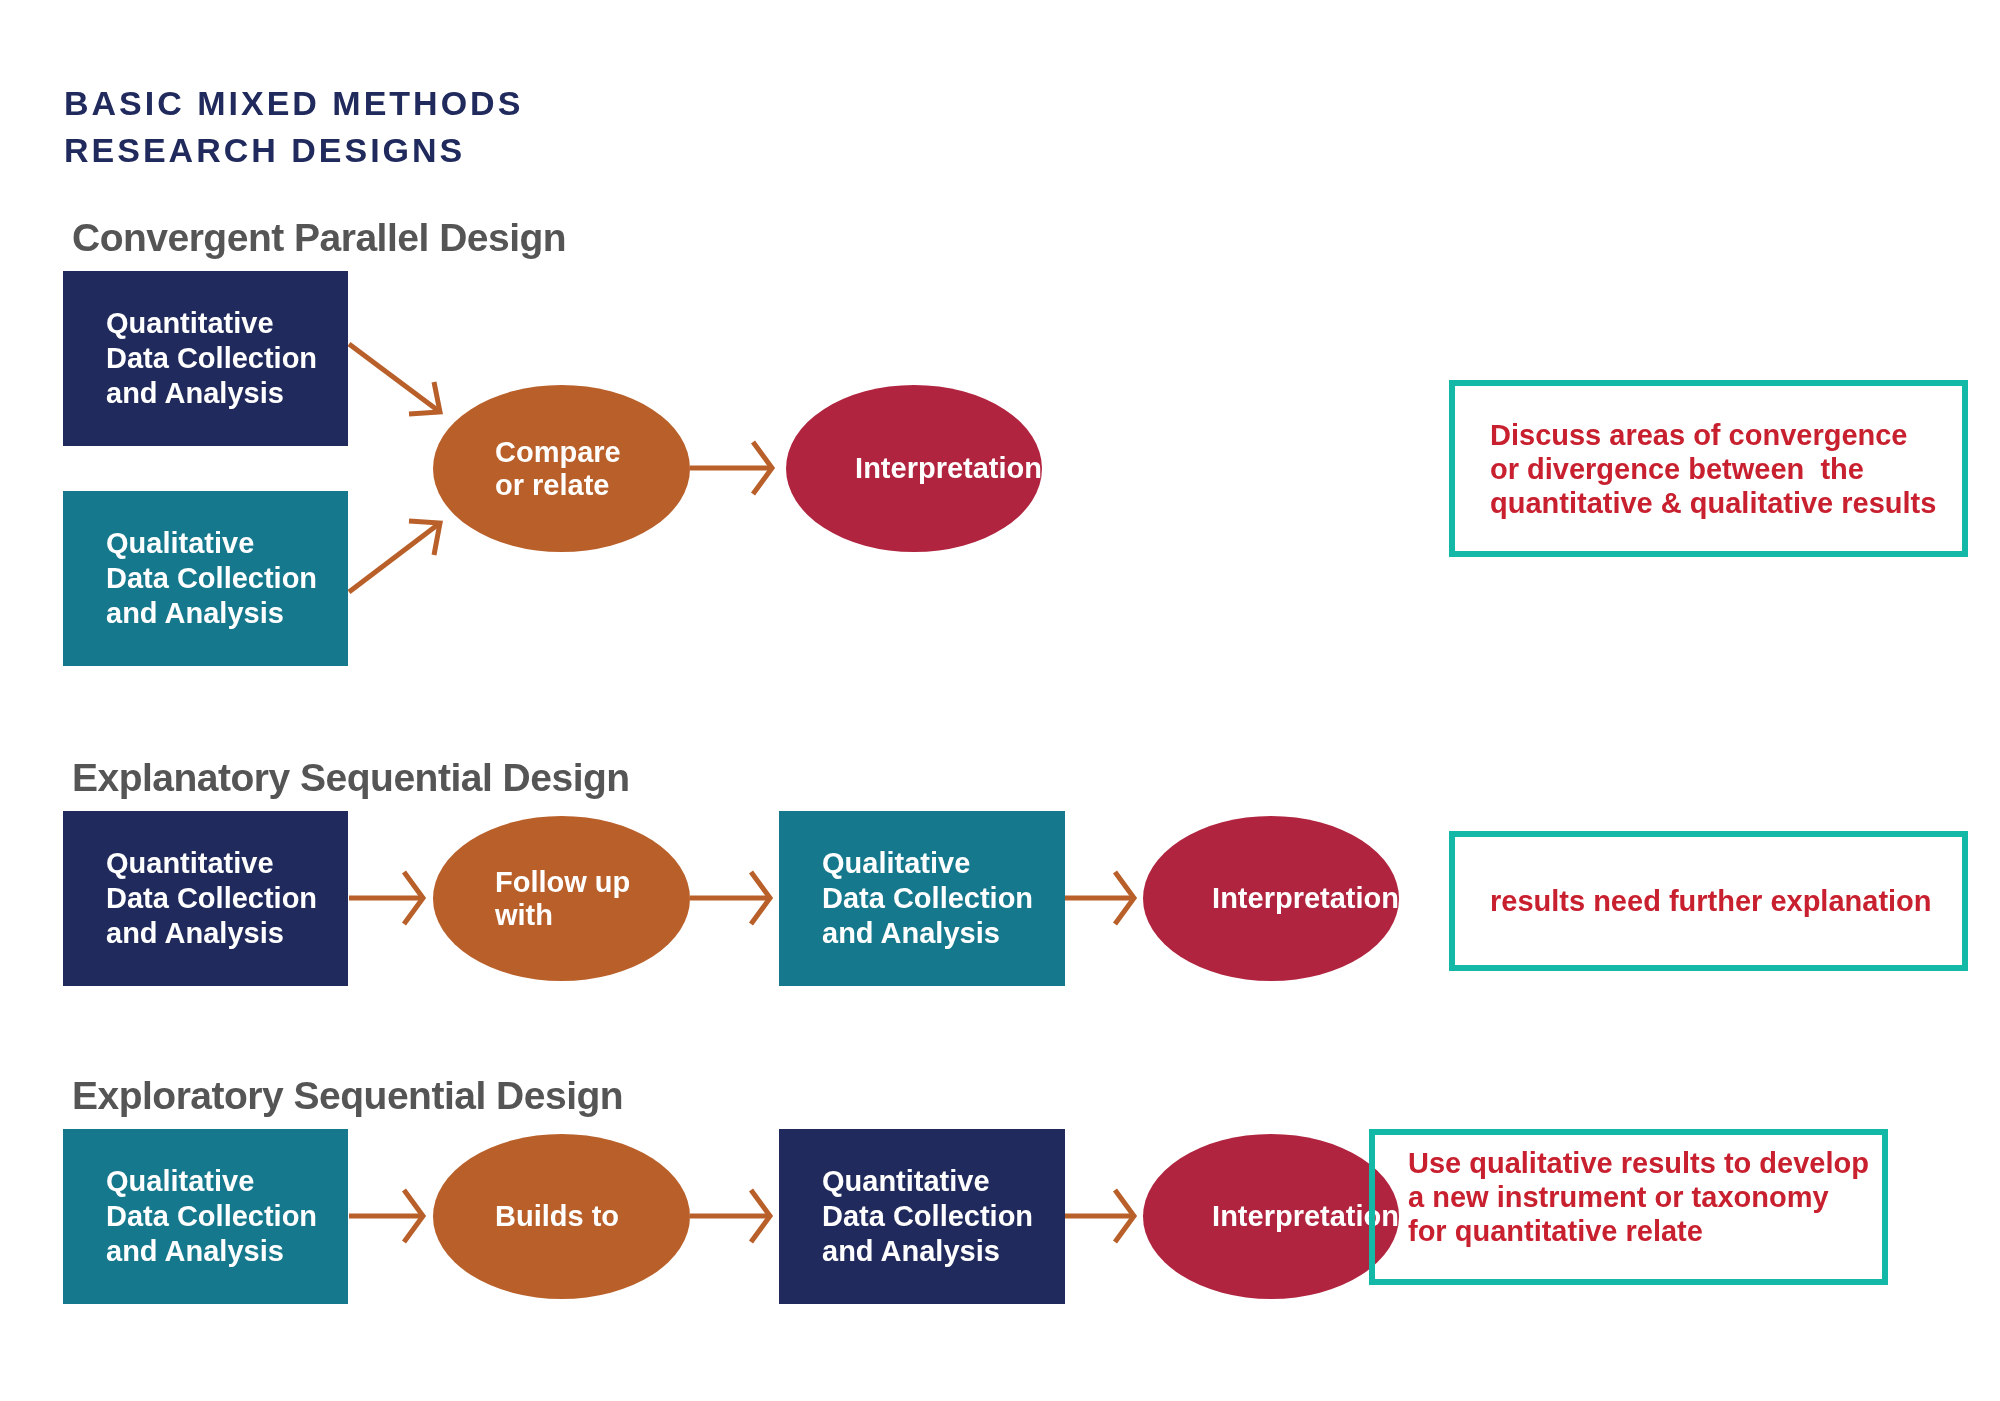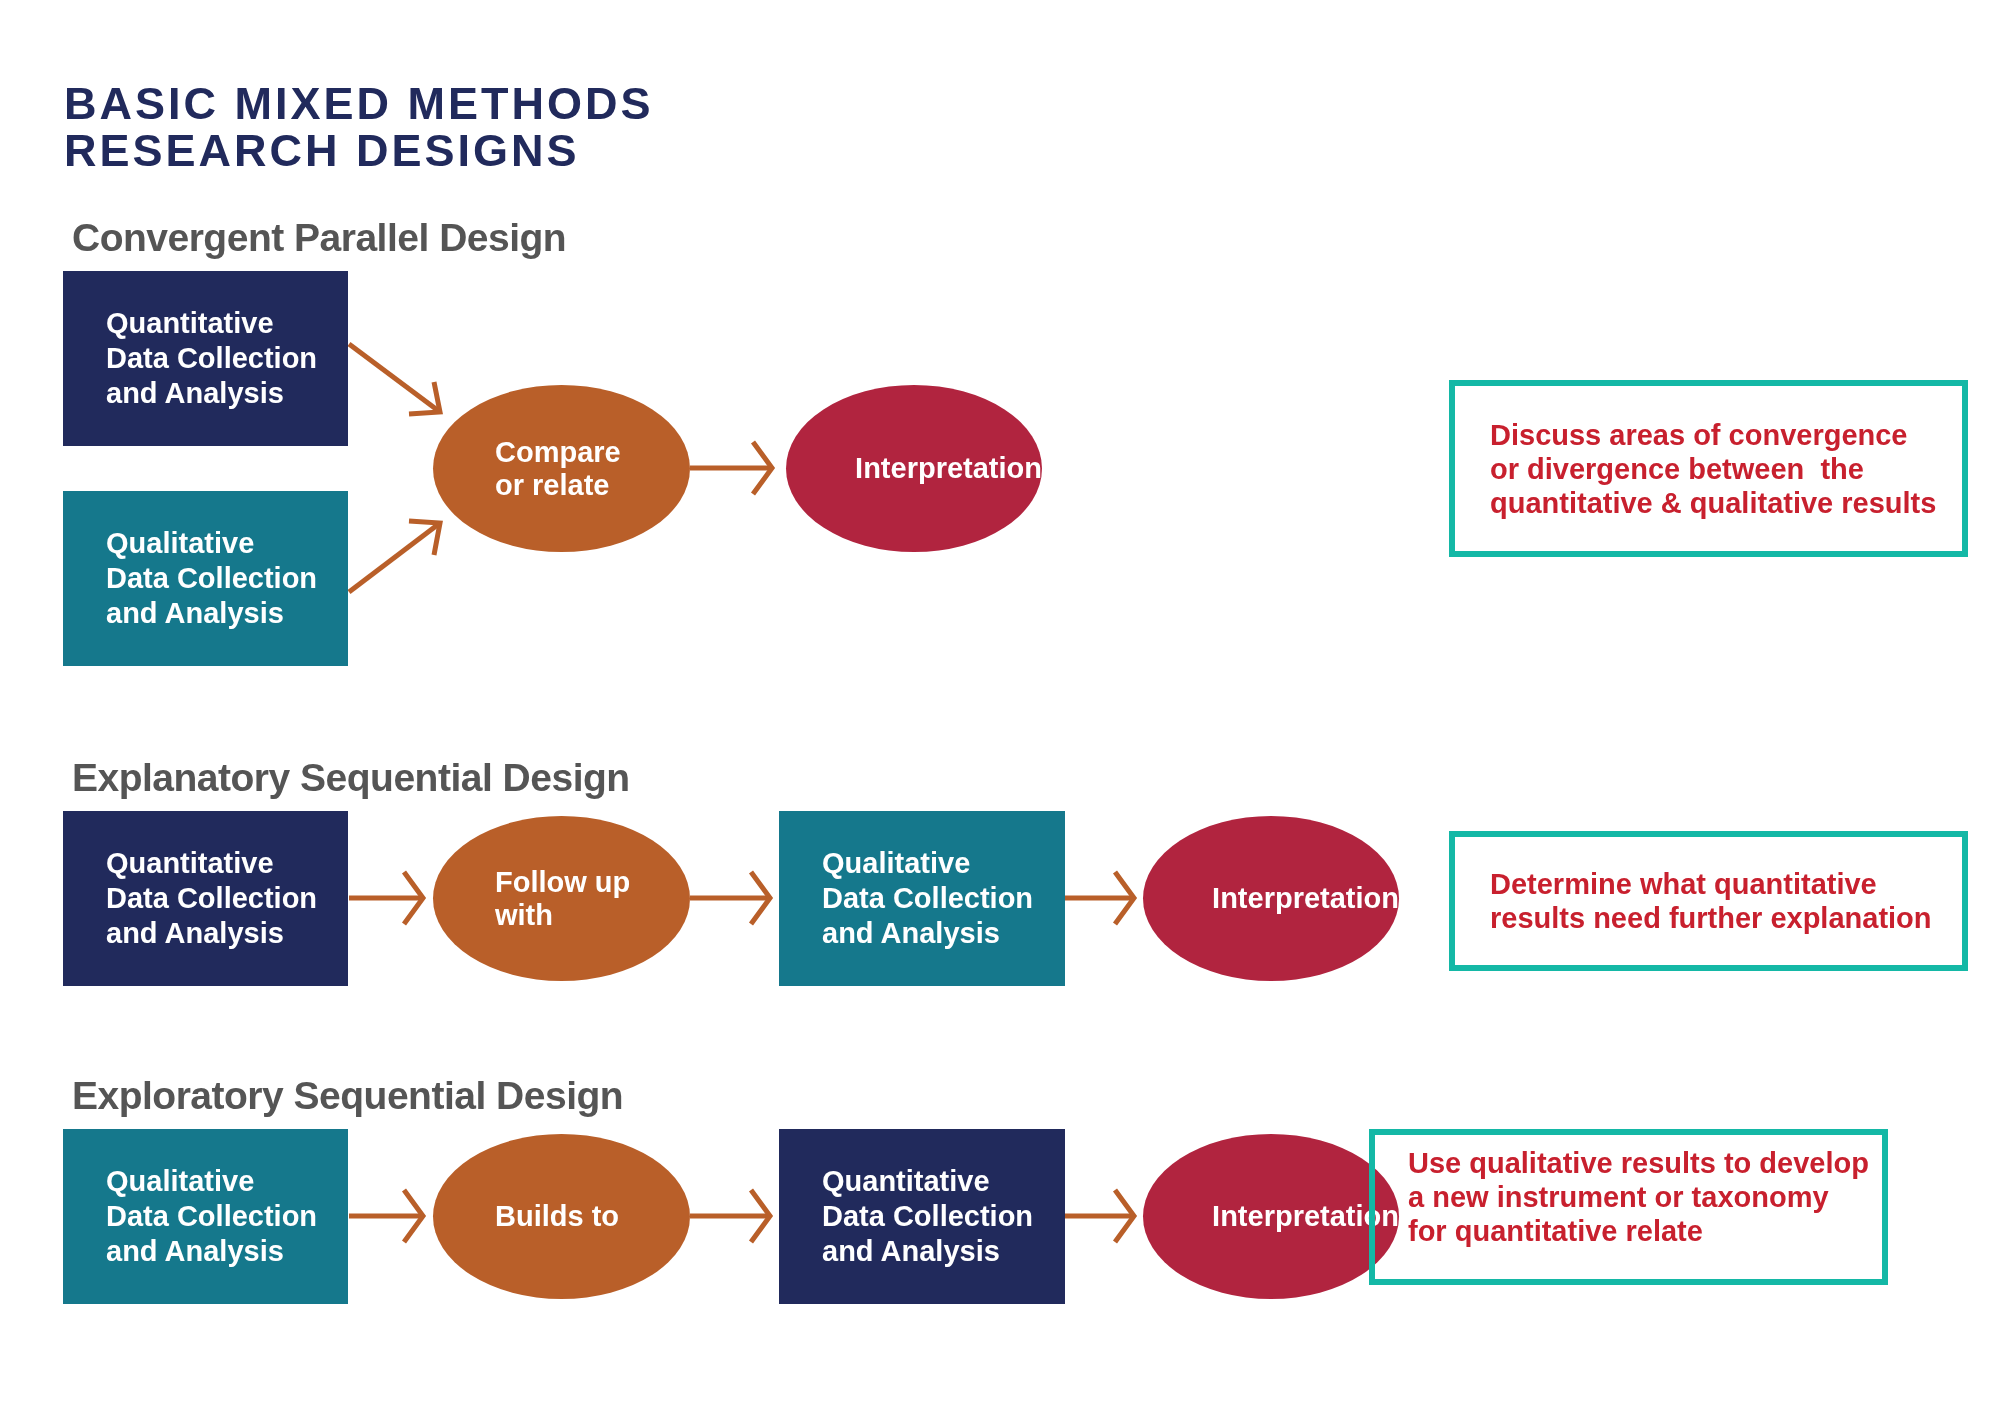"BASIC MIXED METHODS" .main-title { font-size: 45px -> 34px }
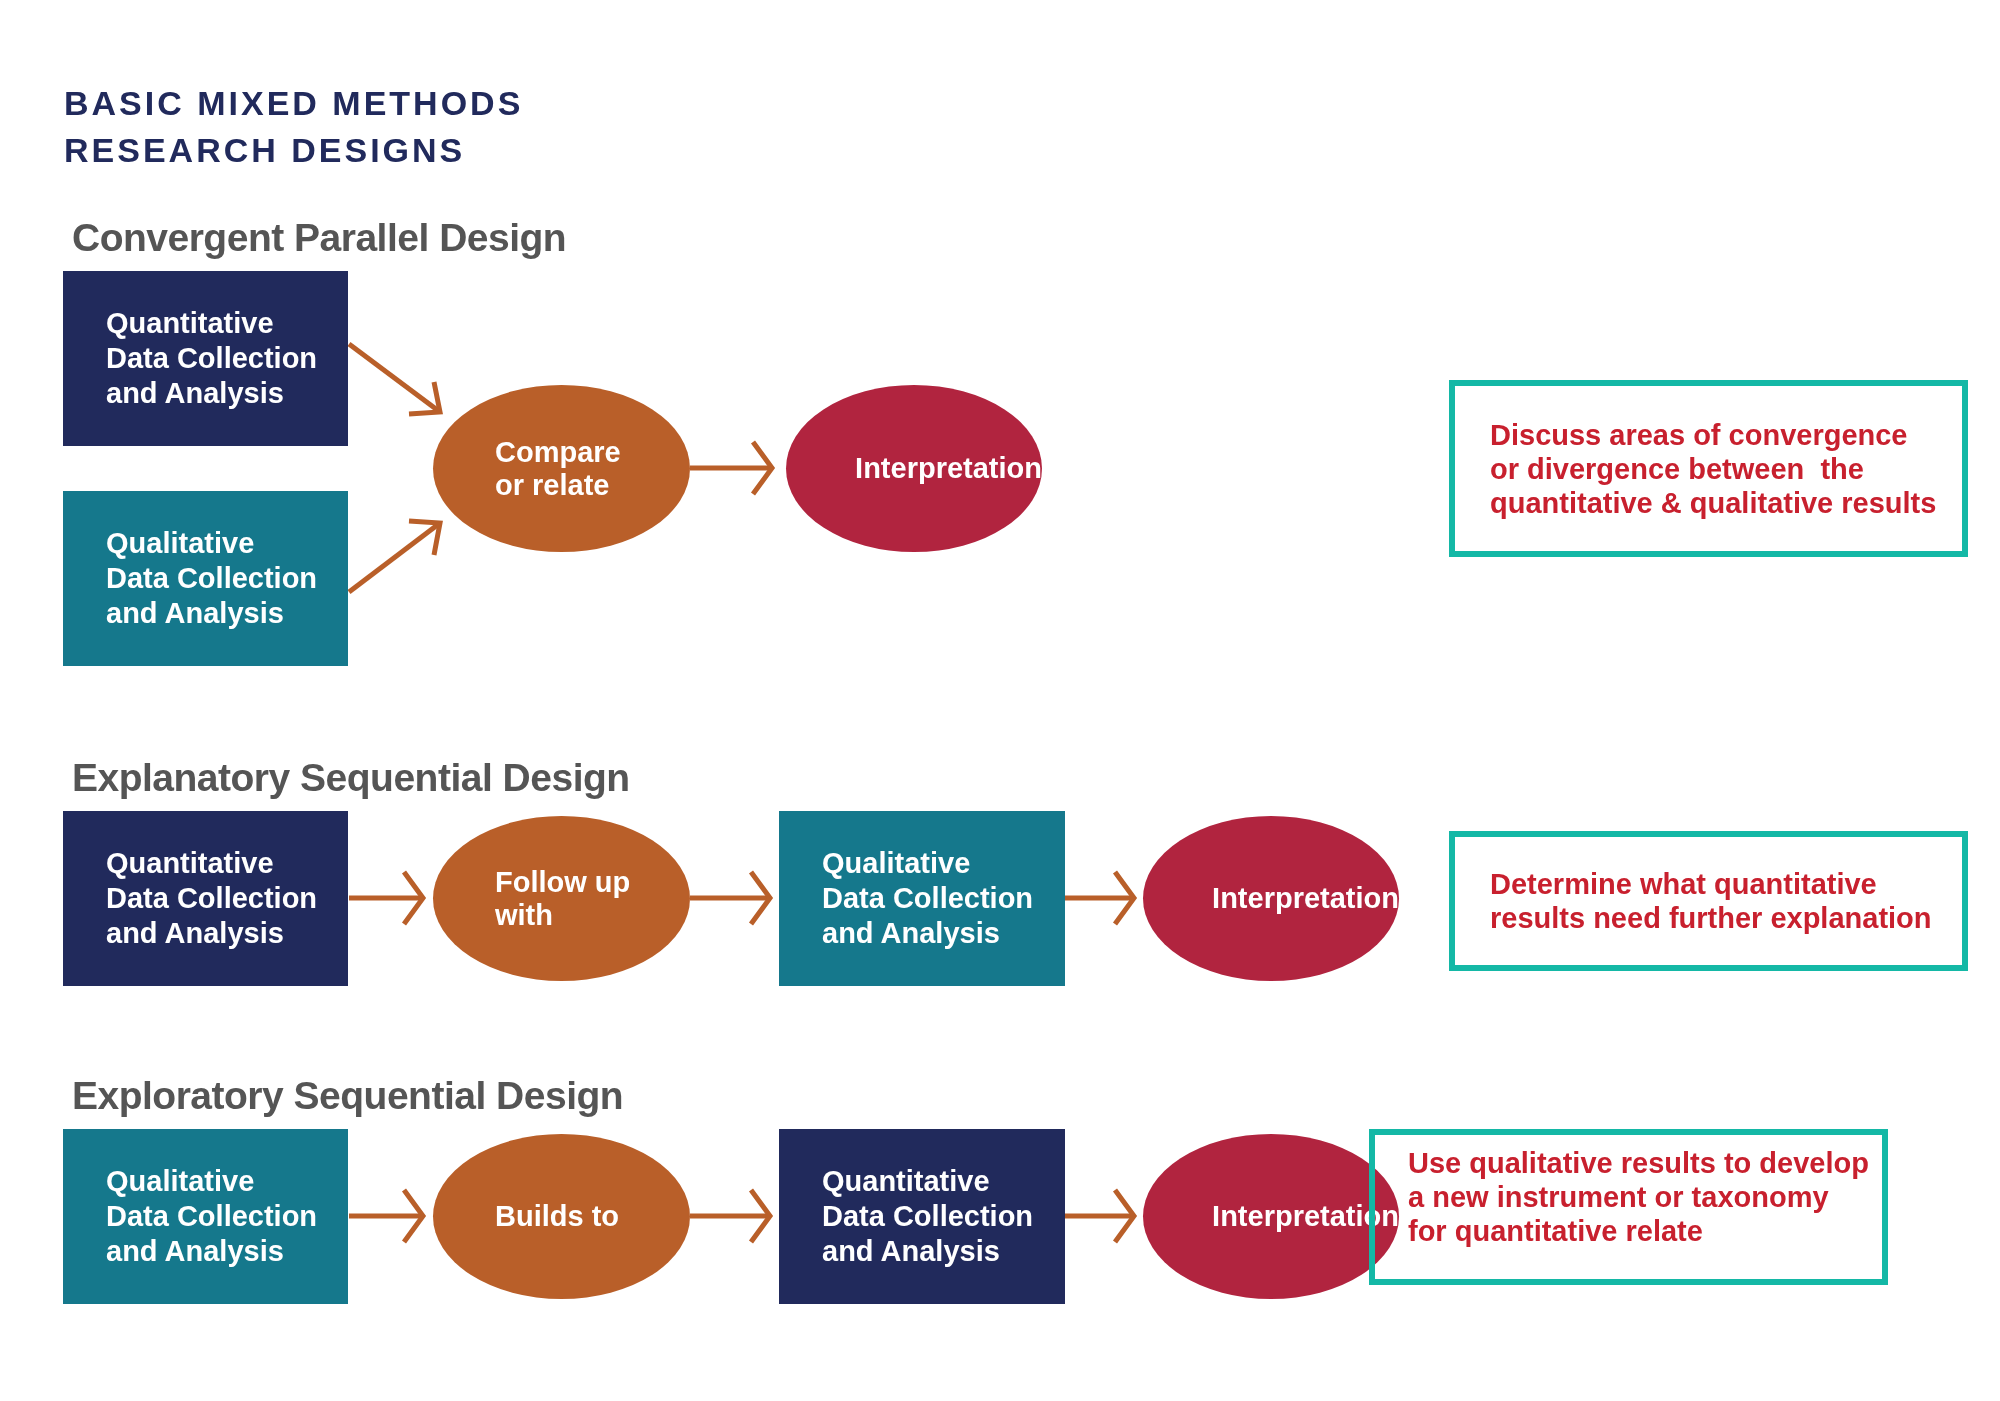"Determine what quantitative" div { html: <div>Determine what quantitative</div> -> none }
